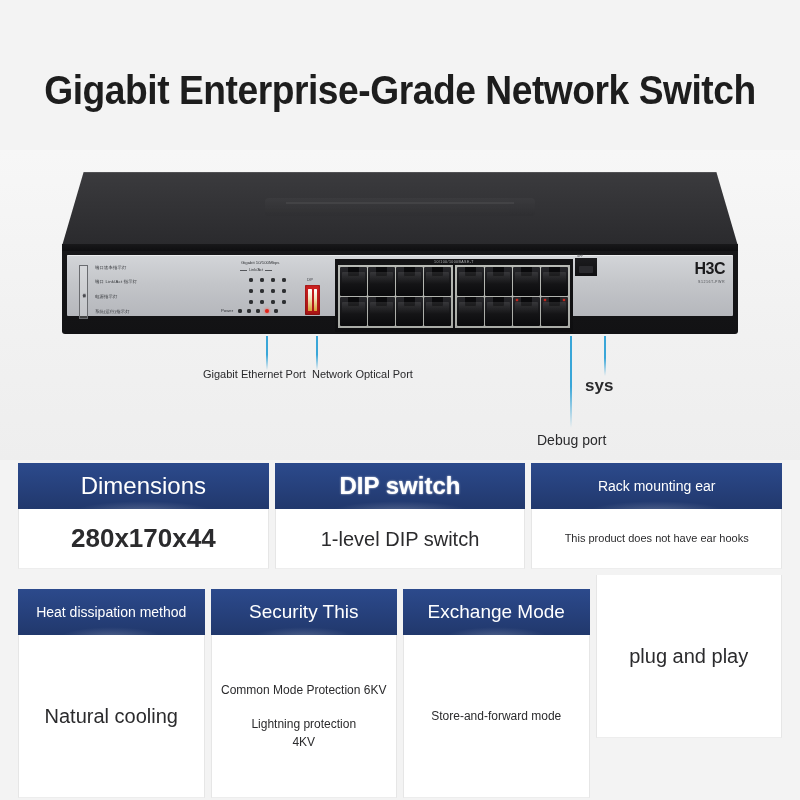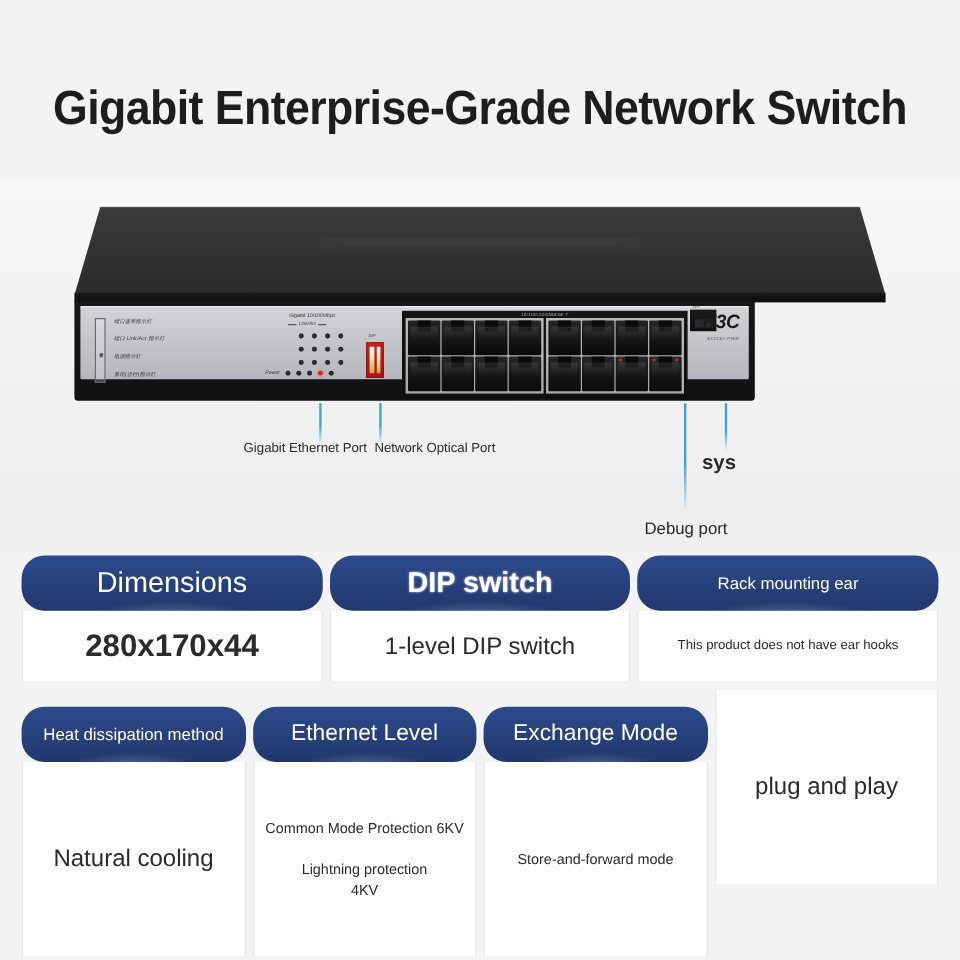"H3C" .dev-face { font-style: italic -> none; width: 567px -> 676px }
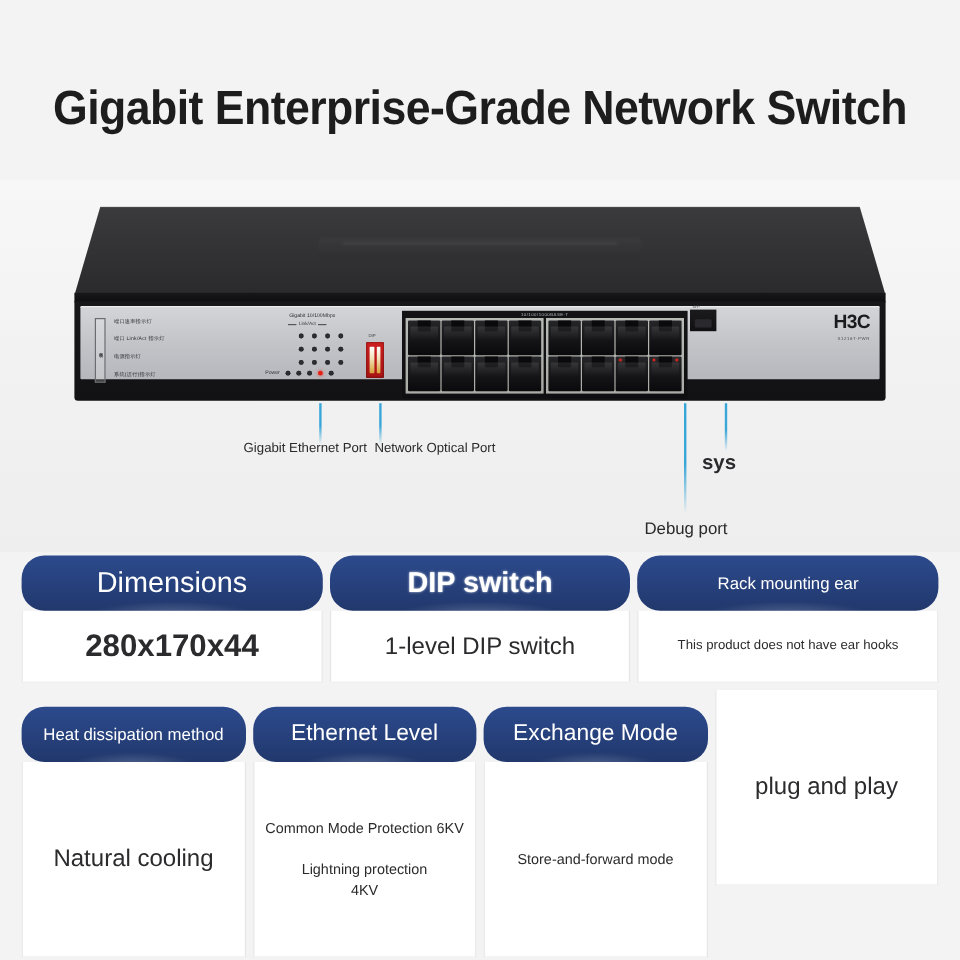"Dimensions" .chead { border-radius: 19px -> none }
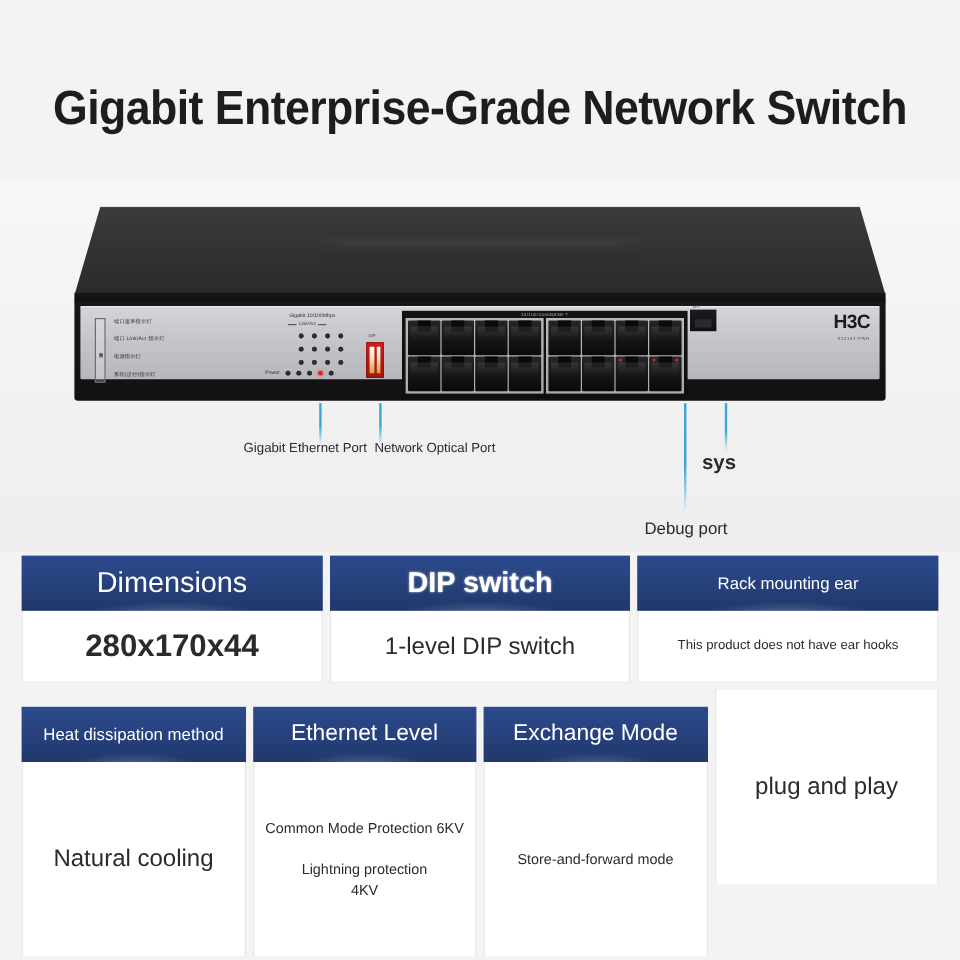"Ethernet Level" div.chead { text: Ethernet Level -> Security This }
